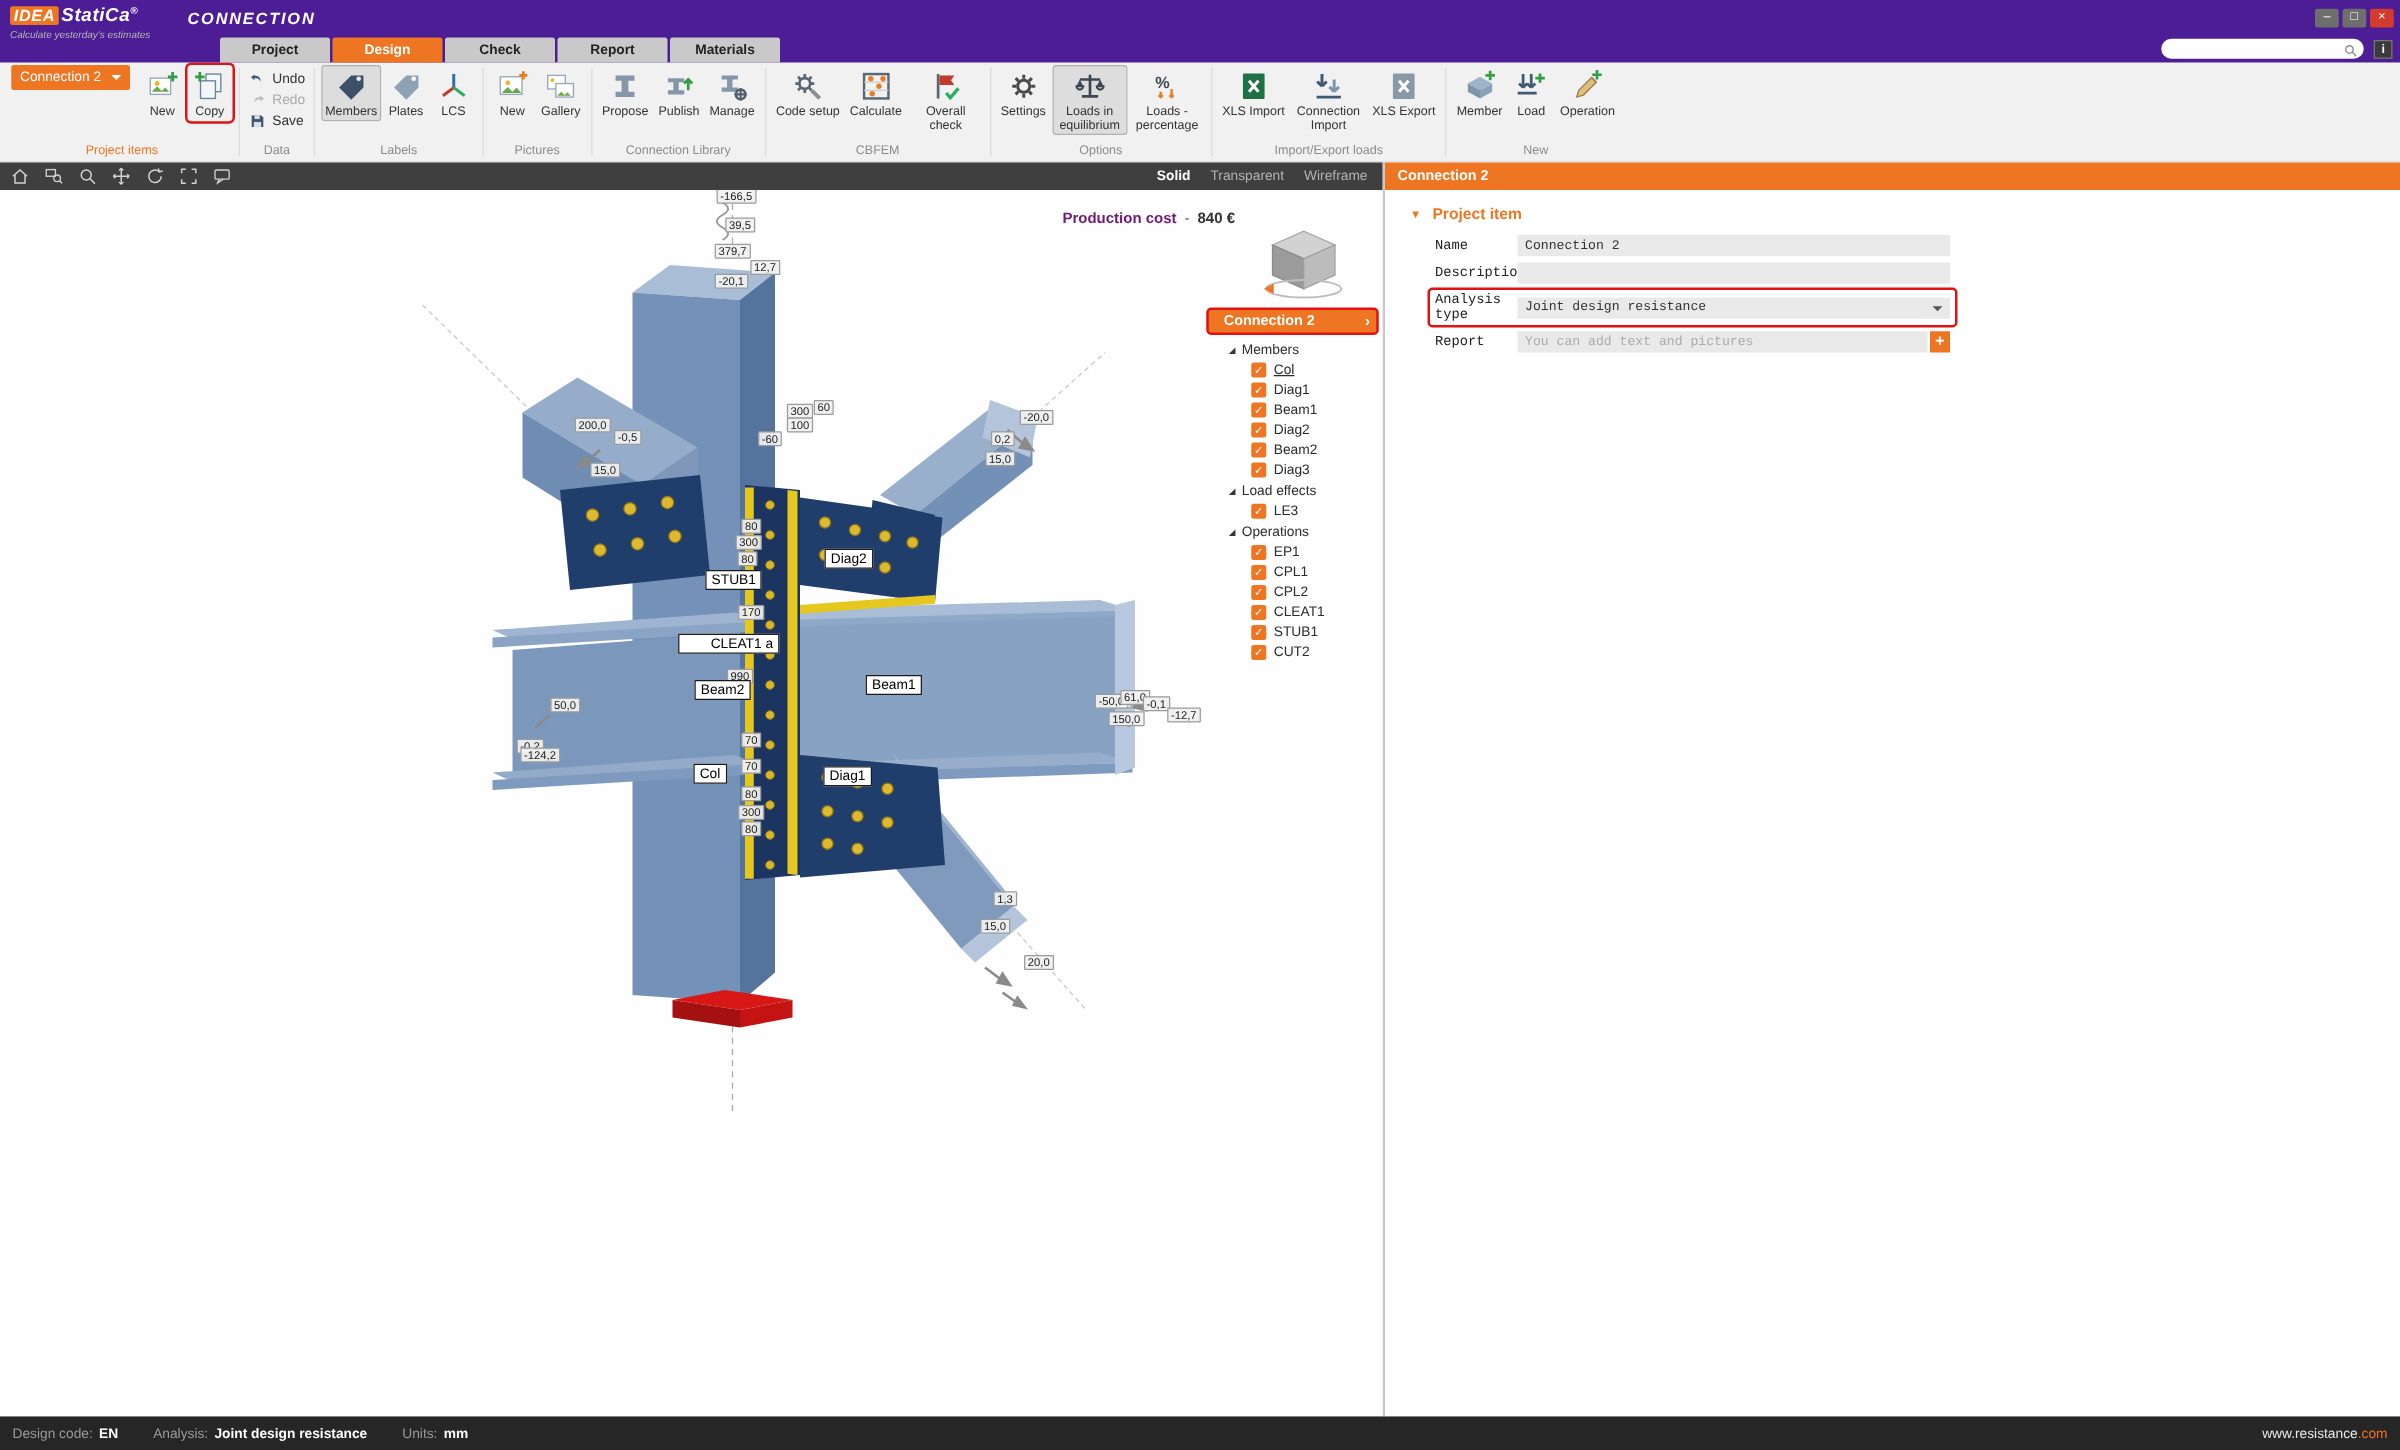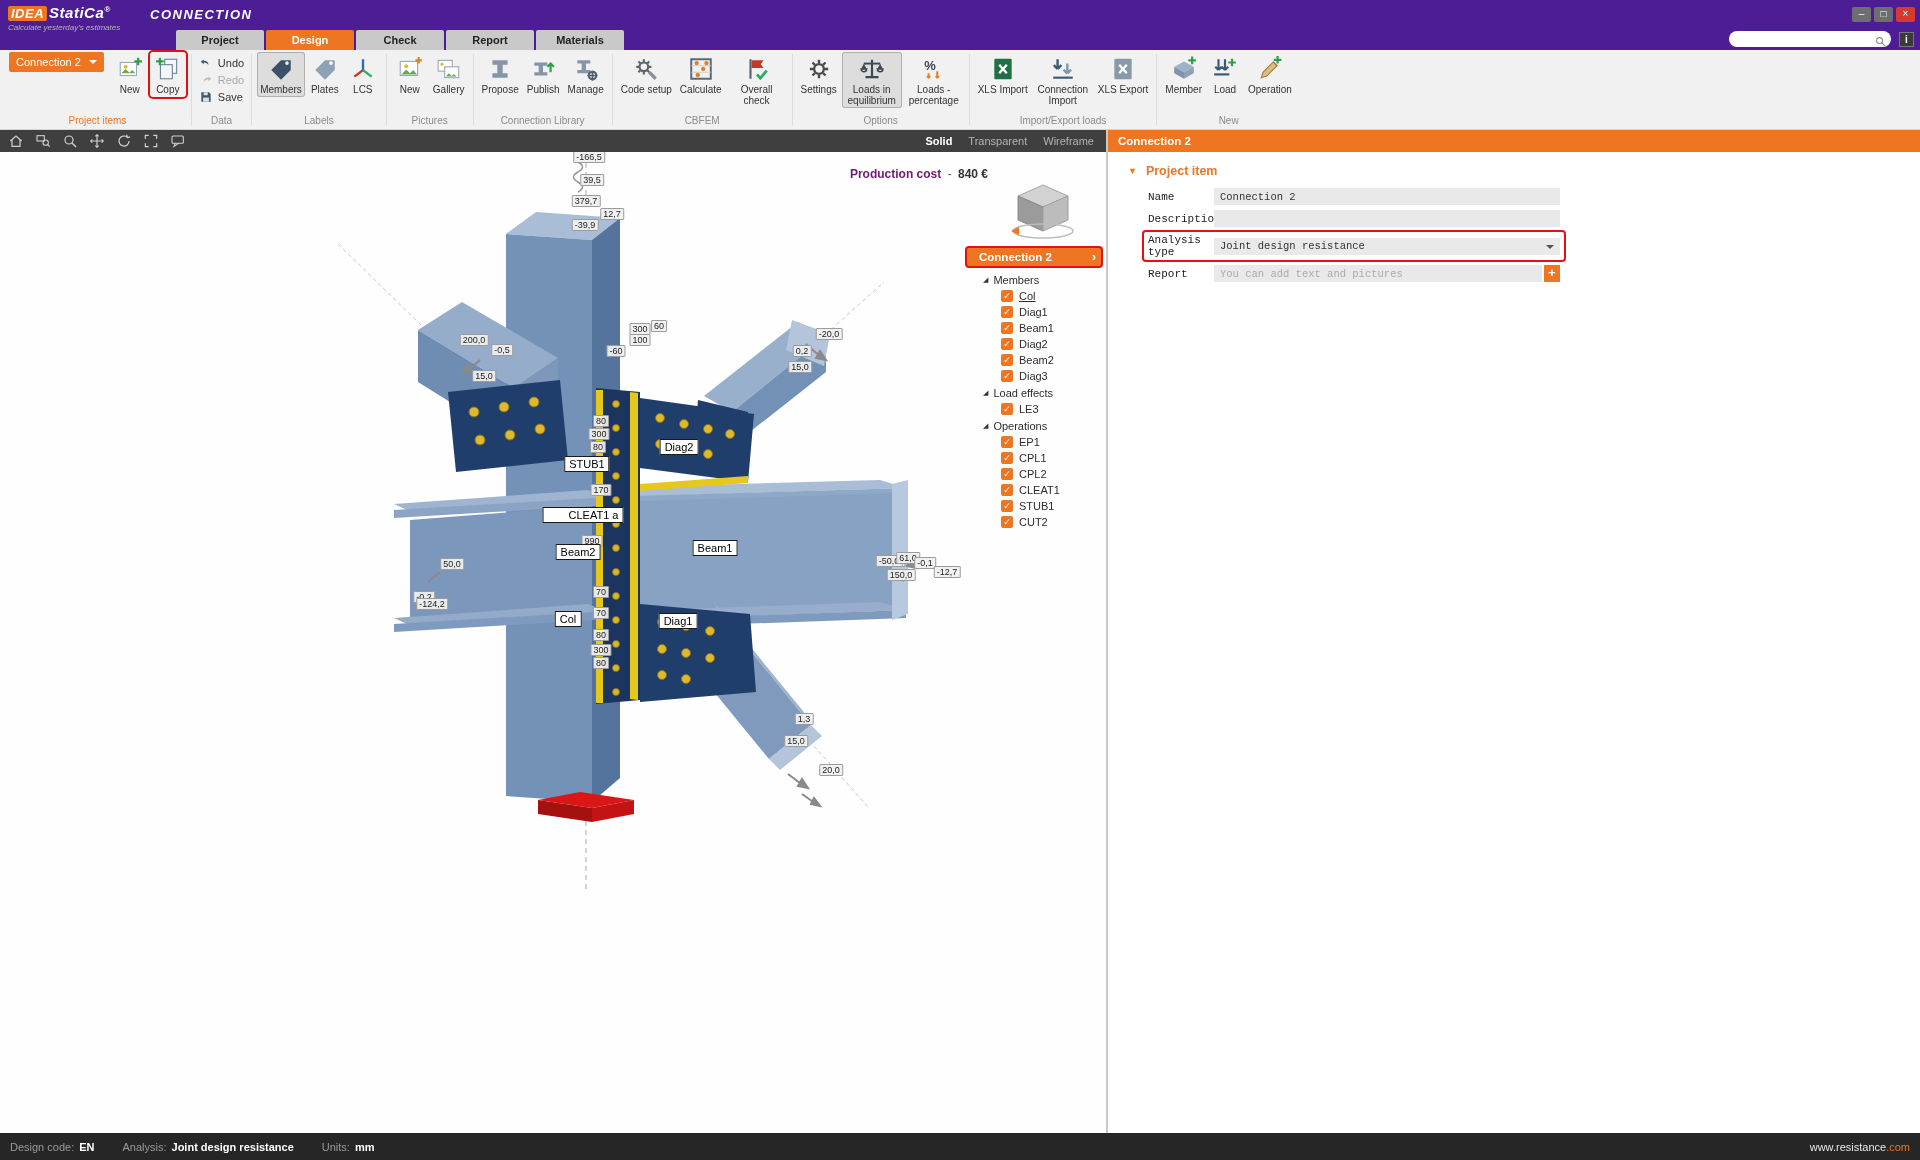"-39,9" div.dim-label { text: -39,9 -> -20,1 }
